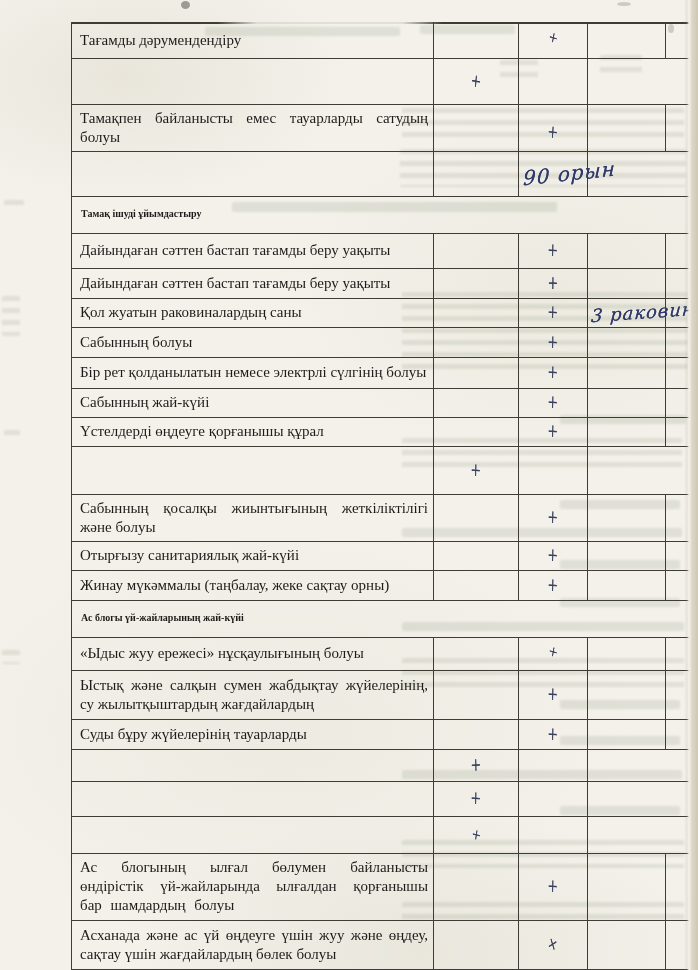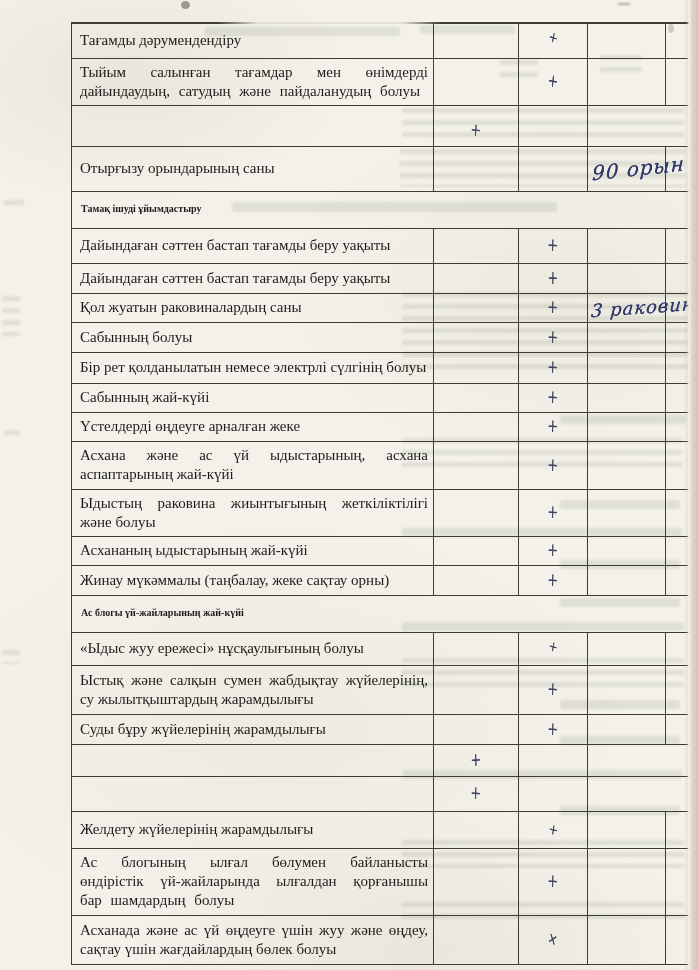"Тыйым салынған тағамдар мен өнімдерді" div.cell { html: <div>Тыйым салынған тағамдар мен өнімдерді дайындаудың, сатудың және пайдаланудың болуы</div> -> none }
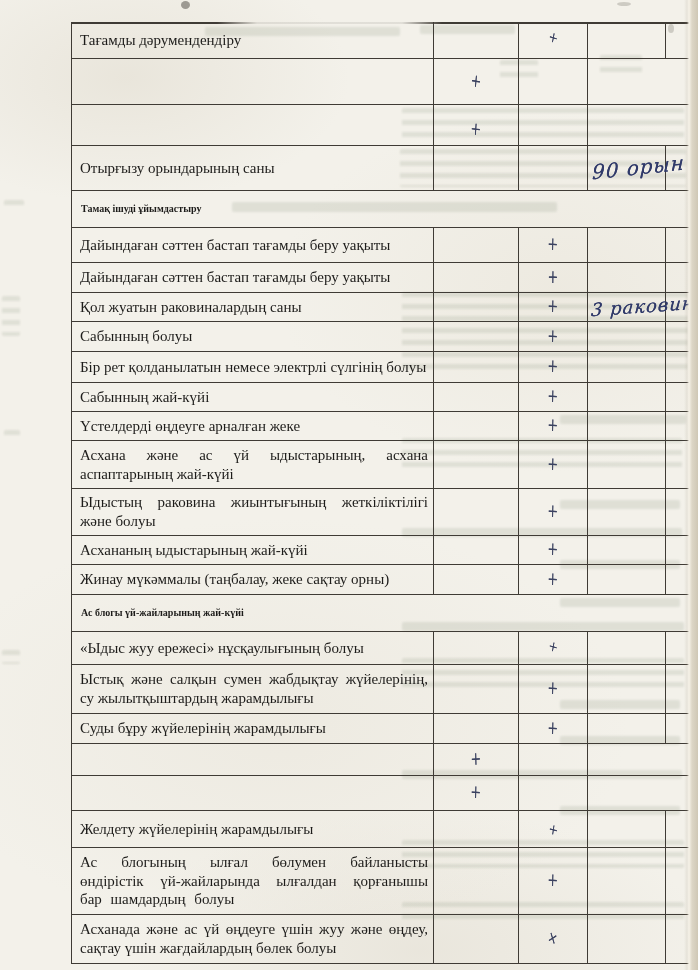"Тамақпен байланысты емес тауарларды" div.cell { html: none -> <div>Тамақпен байланысты емес тауарларды сатудың болуы</div> }
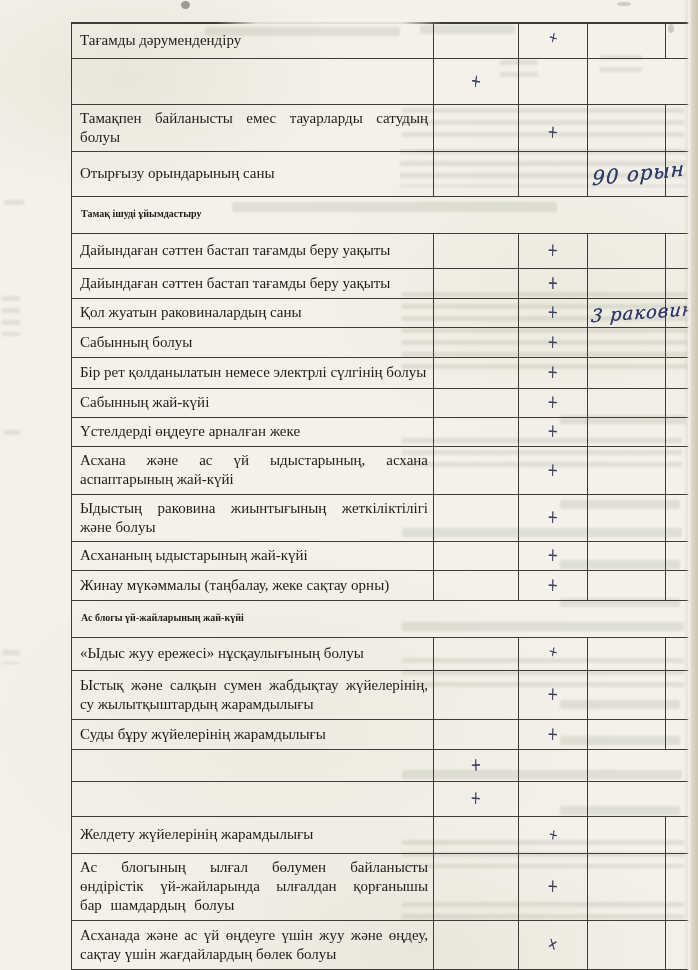"Отырғызу орындарының саны" div.cell { html: <div>Отырғызу орындарының саны</div> -> none }
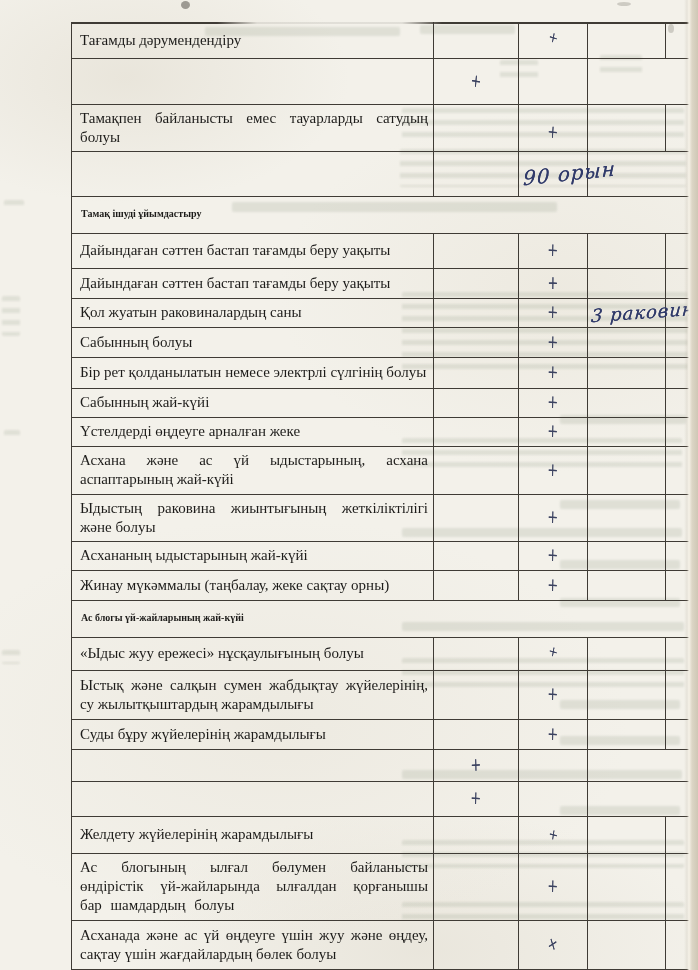"Үстелдерді өңдеуге арналған жеке" div.cell { text: арналған жеке -> қорғанышы құрал }
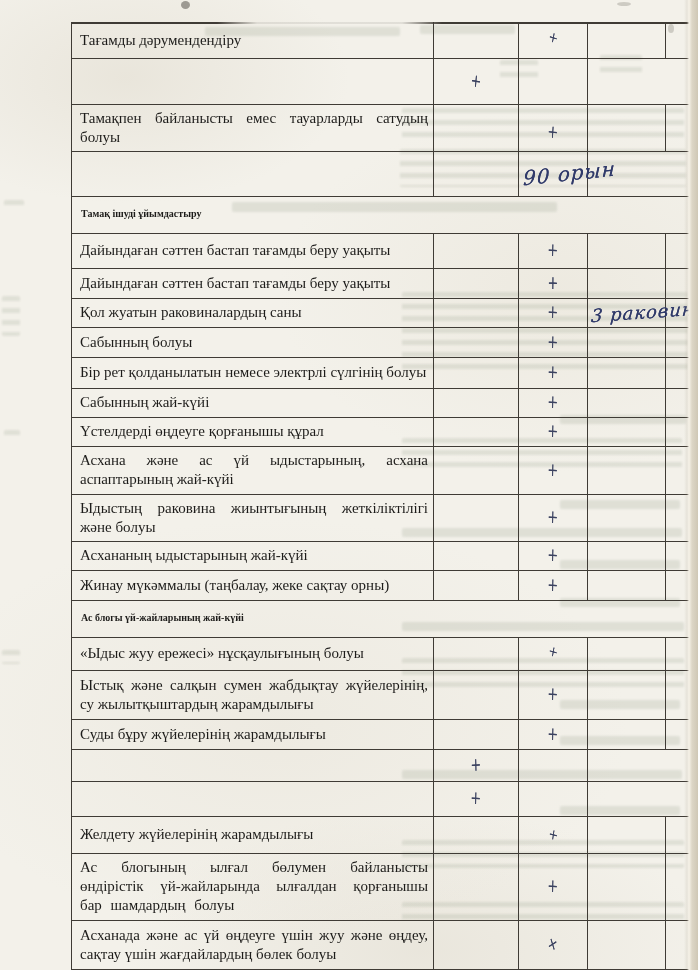"Асхана және ас үй ыдыстарының," div.cell { html: <div>Асхана және ас үй ыдыстарының, асхана аспаптарының жай-күйі</div> -> none }
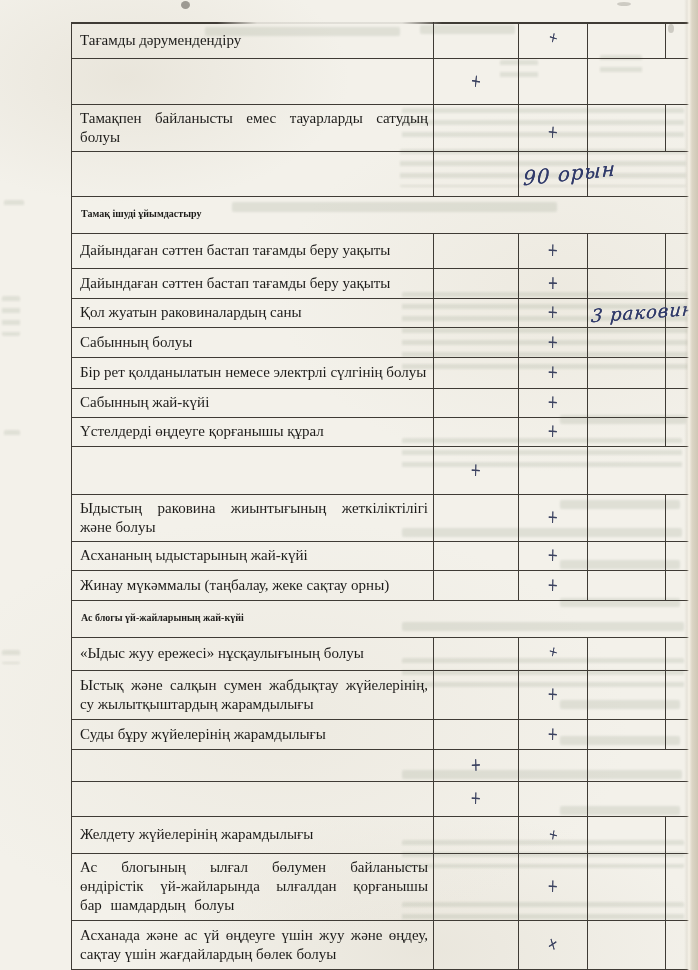"Ыдыстың раковина жиынтығының" div.cell { text: Ыдыстың раковина -> Сабынның қосалқы }
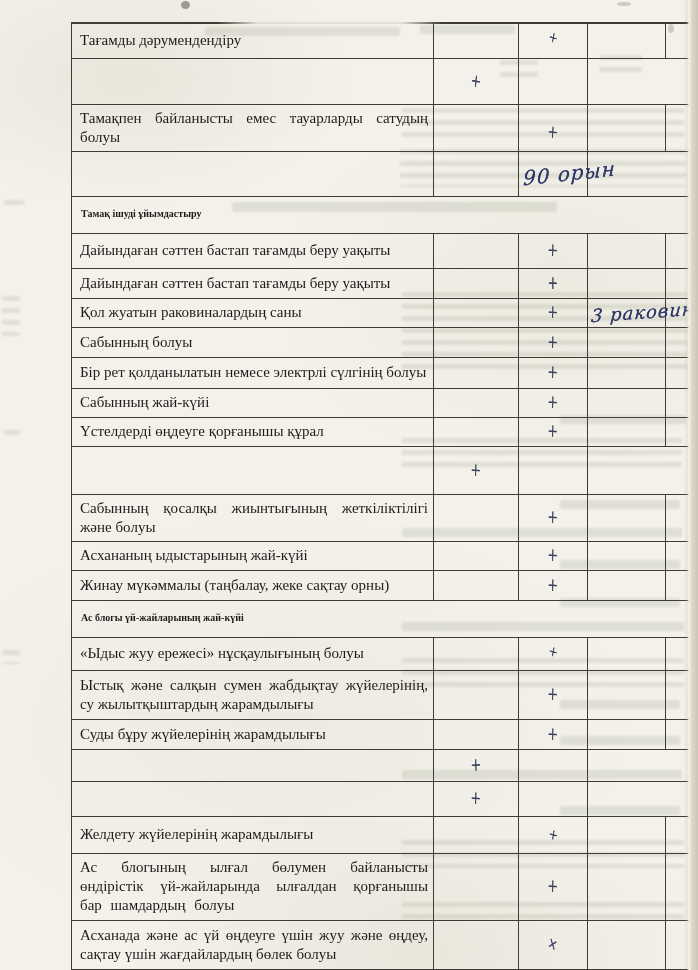"Асхананың ыдыстарының жай-күйі" div.cell { text: Асхананың ыдыстарының -> Отырғызу санитариялық }
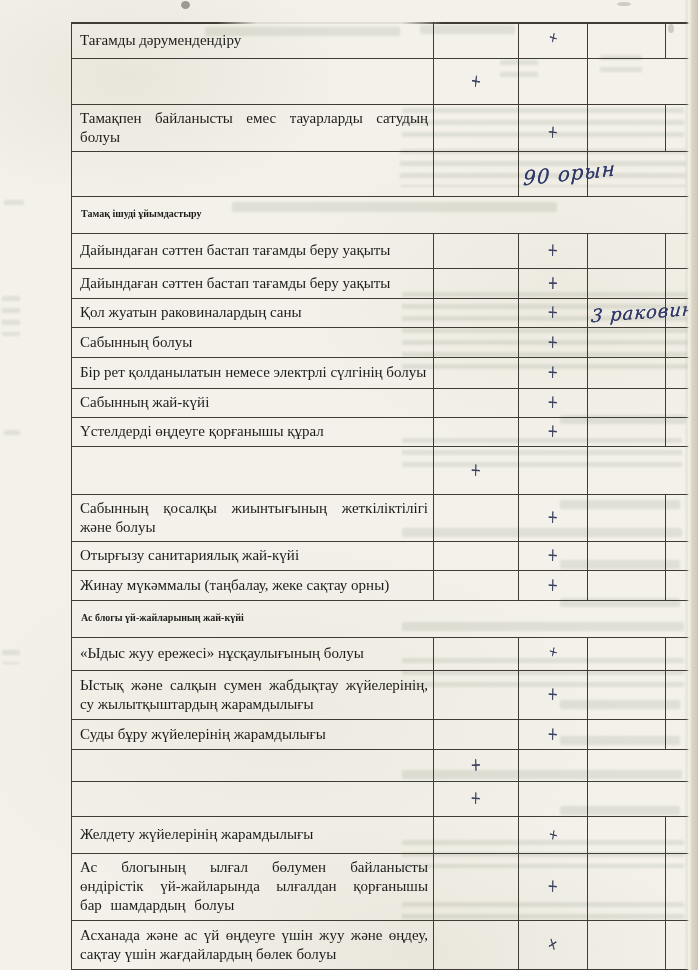"Ыстық және салқын сумен жабдықтау" div.cell { text: жарамдылығы -> жағдайлардың }
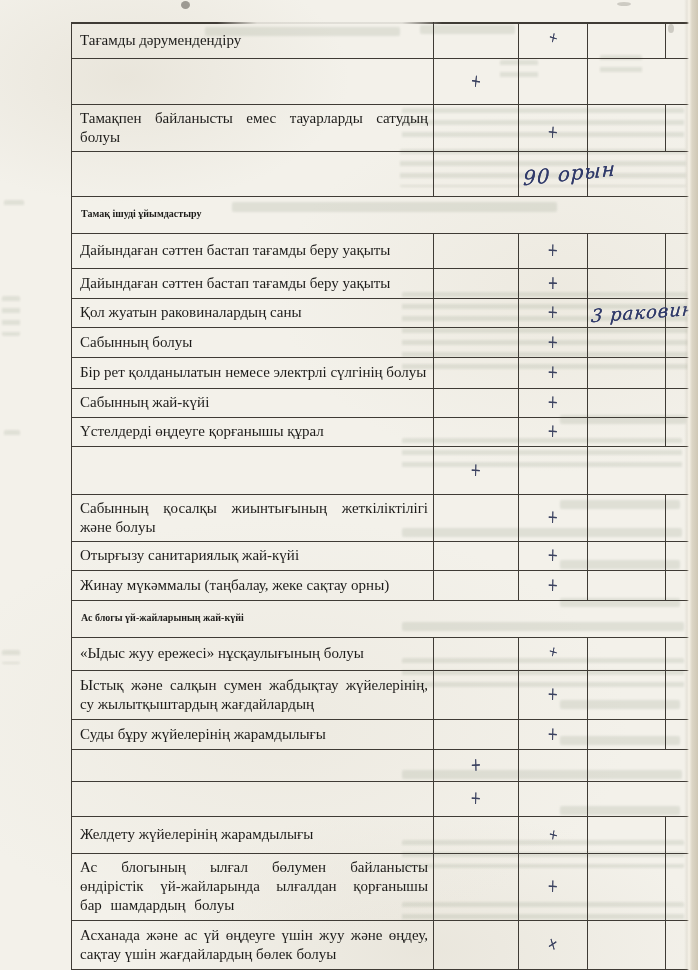"Суды бұру жүйелерінің жарамдылығы" div.cell { text: жарамдылығы -> тауарларды }
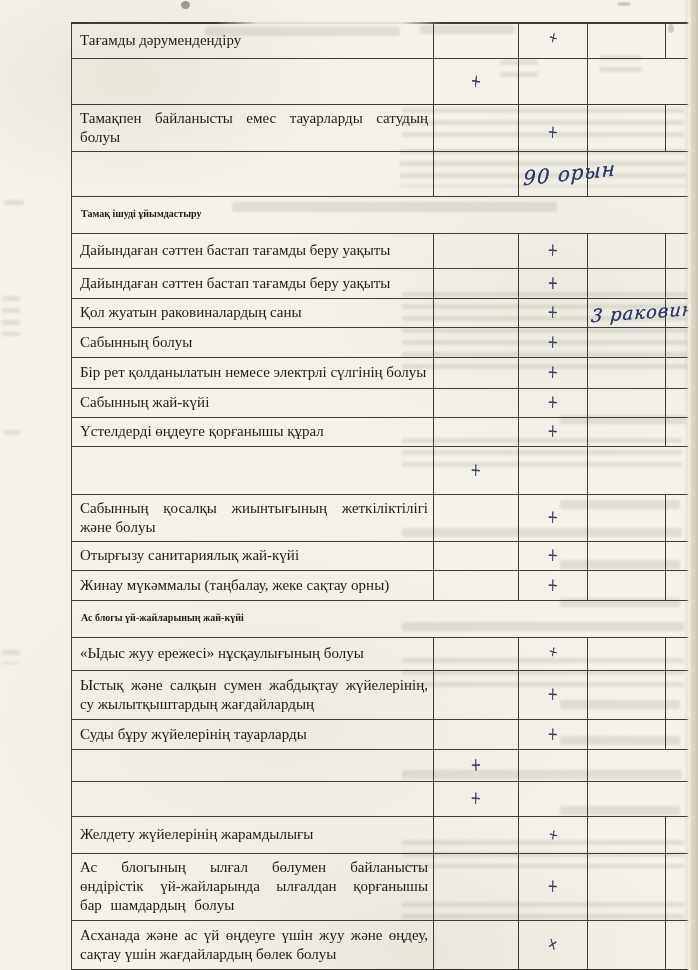"Желдету жүйелерінің жарамдылығы" div.cell { html: <div>Желдету жүйелерінің жарамдылығы</div> -> none }
